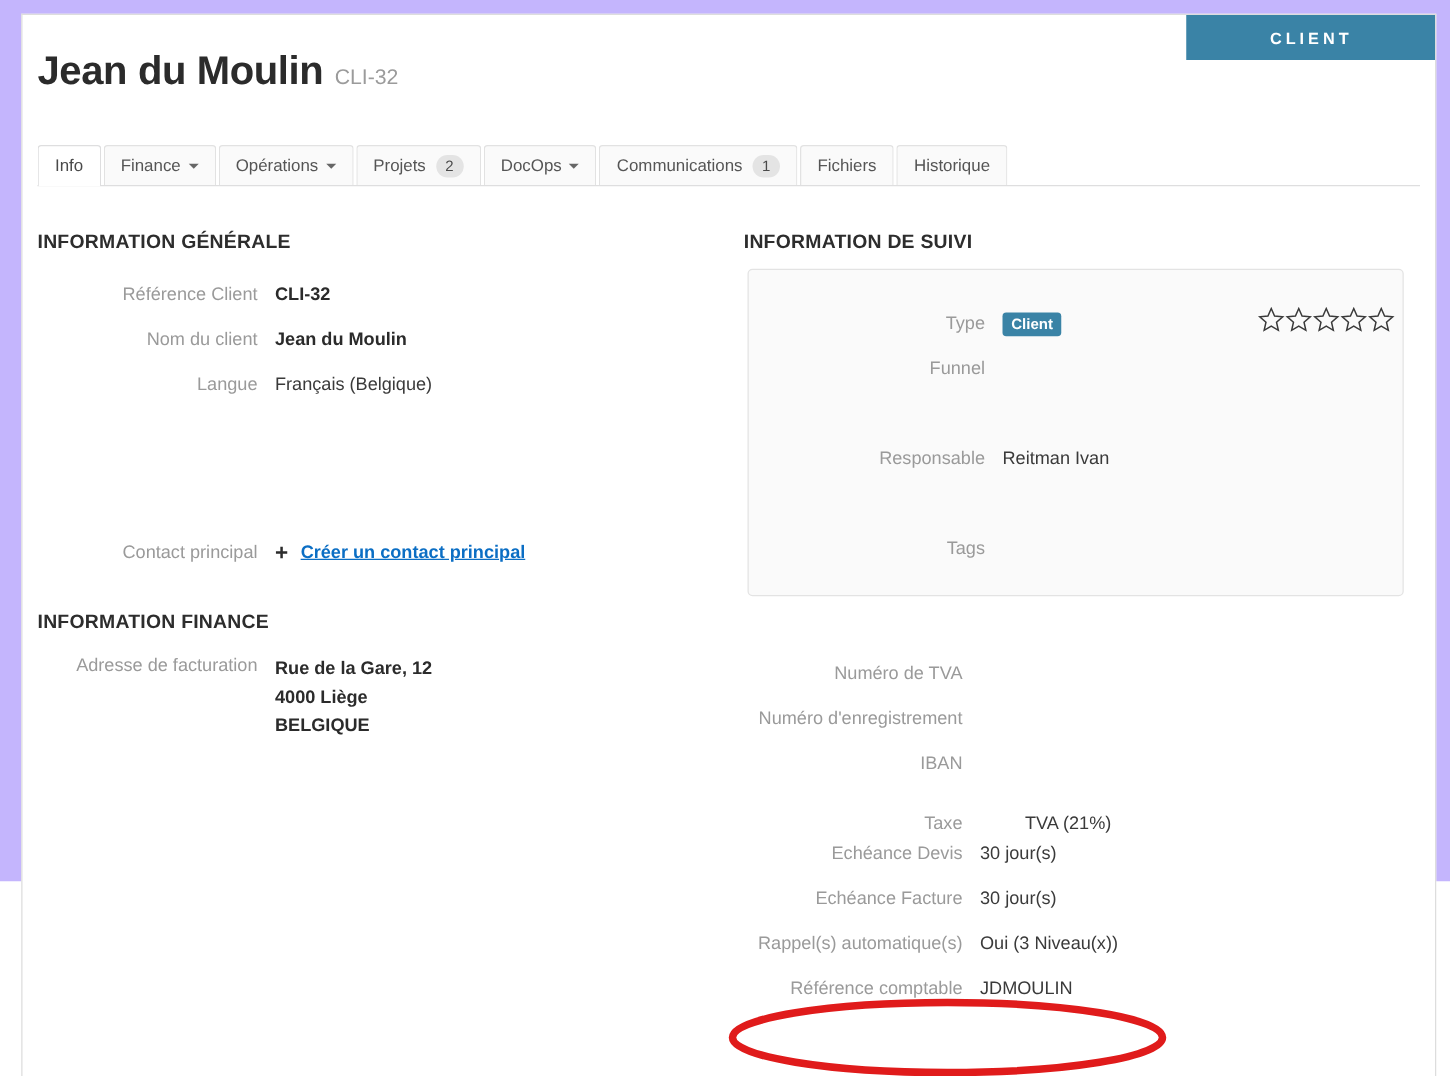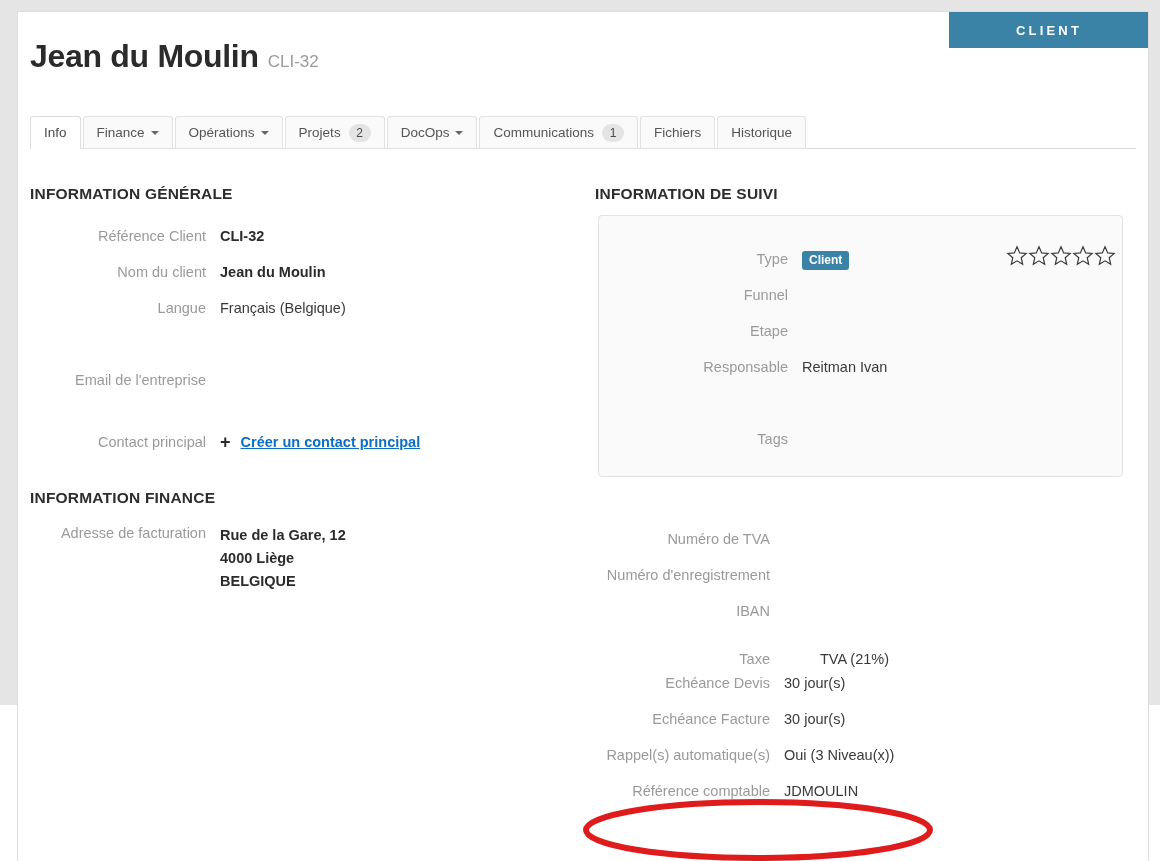"CLIENT" #screen { background: #e5e5e5 -> #c4b5fd }
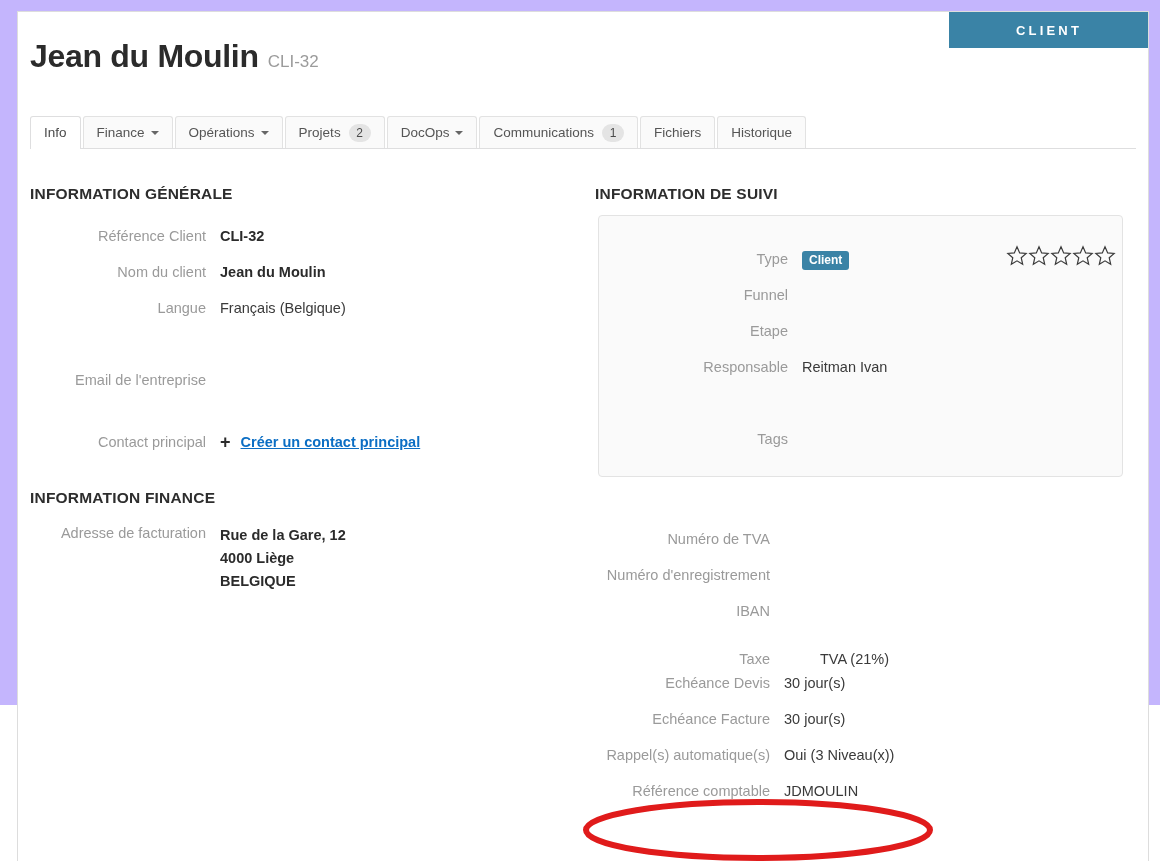"Etape" div.field { html: <div> <div>Etape</div> <div></div> </div> -> none }
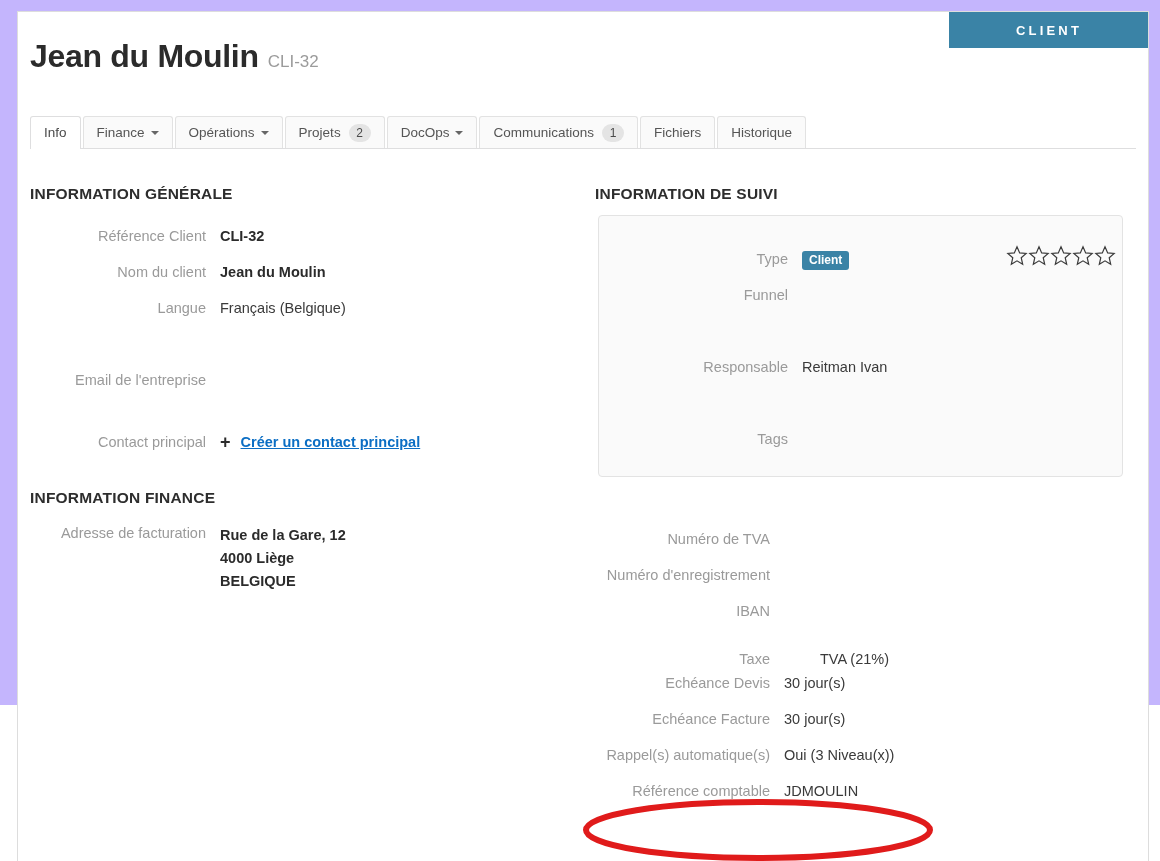"Email de l'entreprise" div.field { html: <div> <div>Email de l'entreprise</div> <div></div> </div> -> none }
